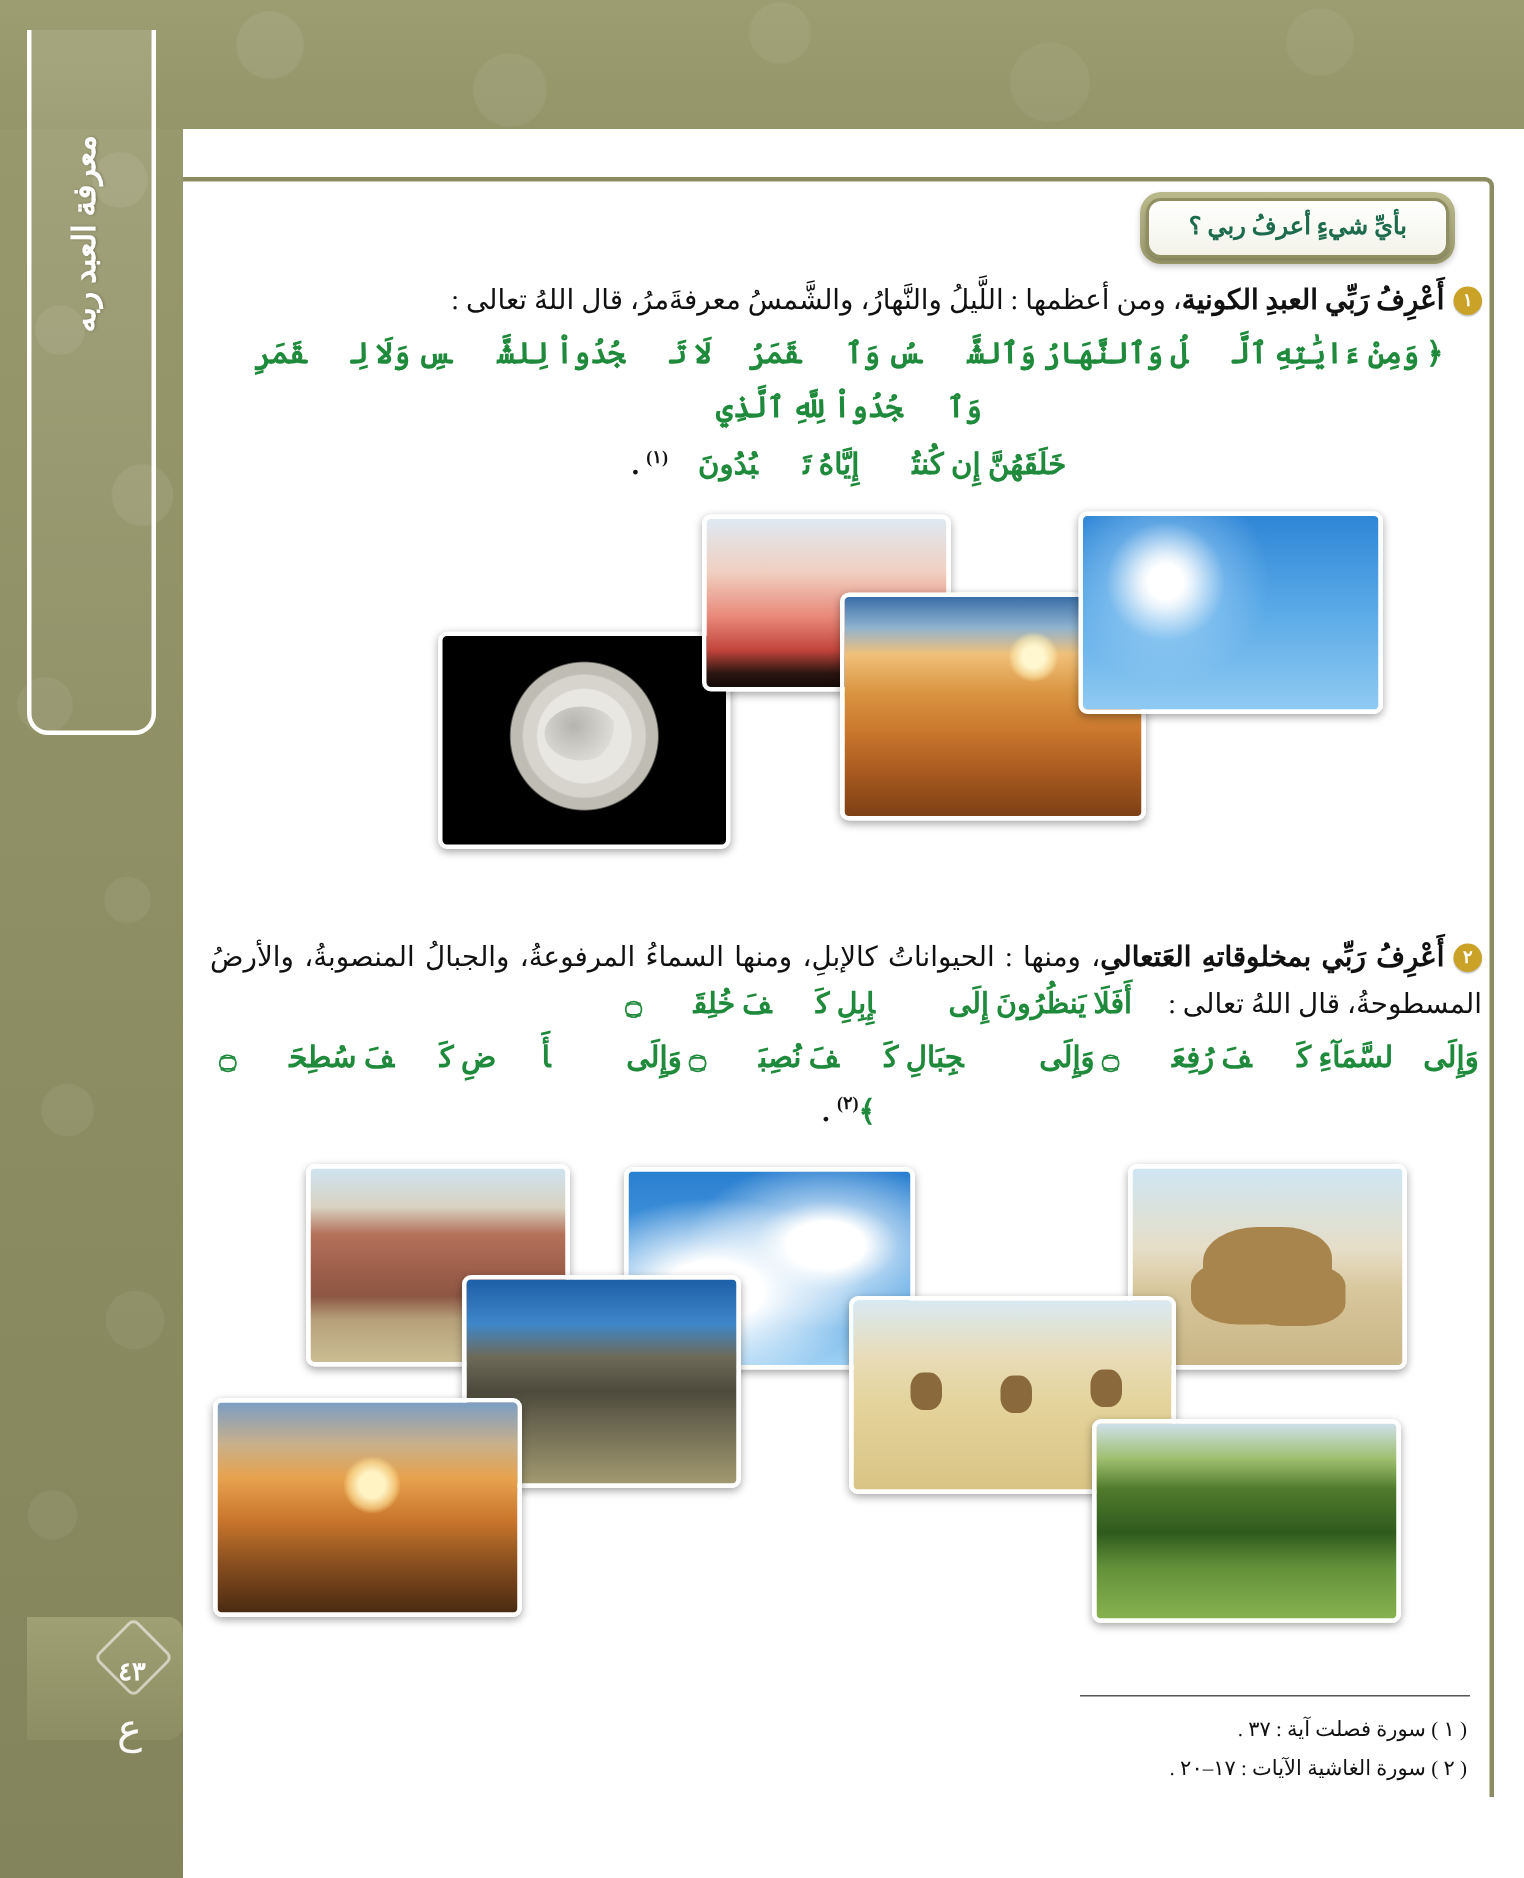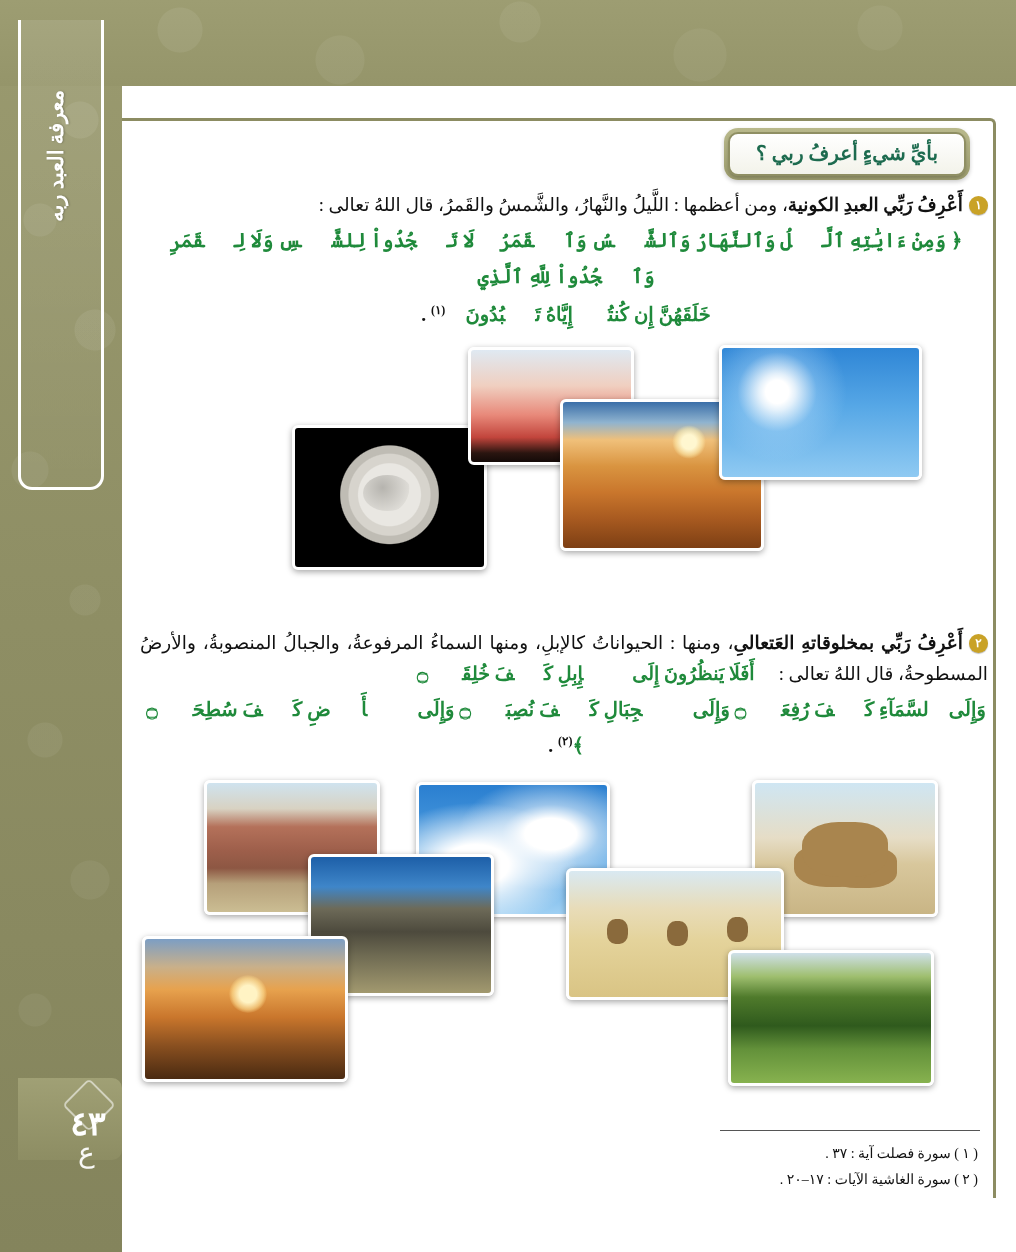"بأيِّ شيءٍ أعرفُ ربي ؟" .title-pill { font-size: 20px -> 16px }
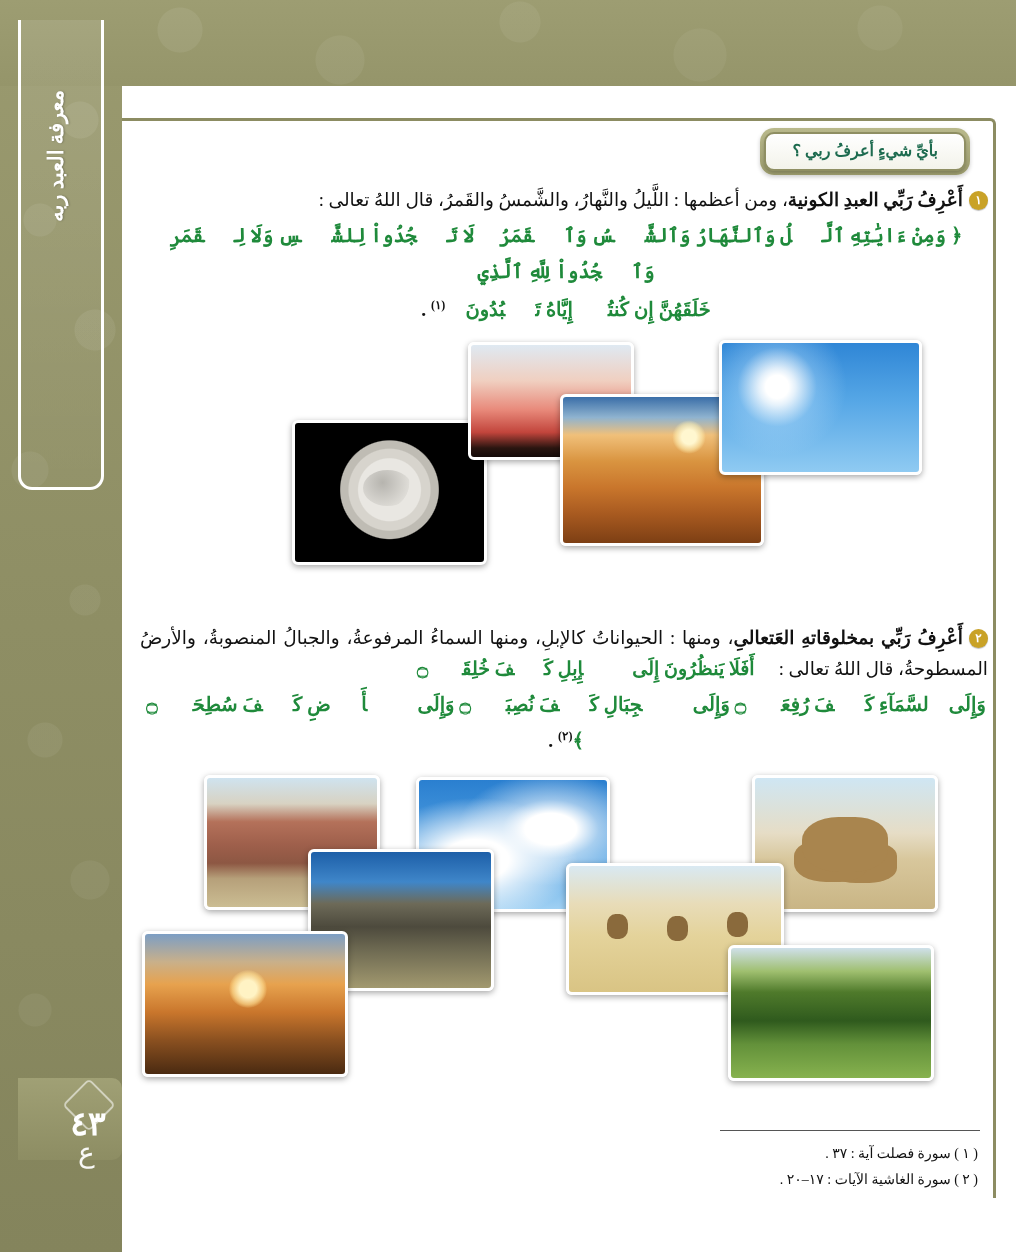"، ومن أعظمها : اللَّيلُ" span { text: والقَمرُ -> معرفةَمرُ }
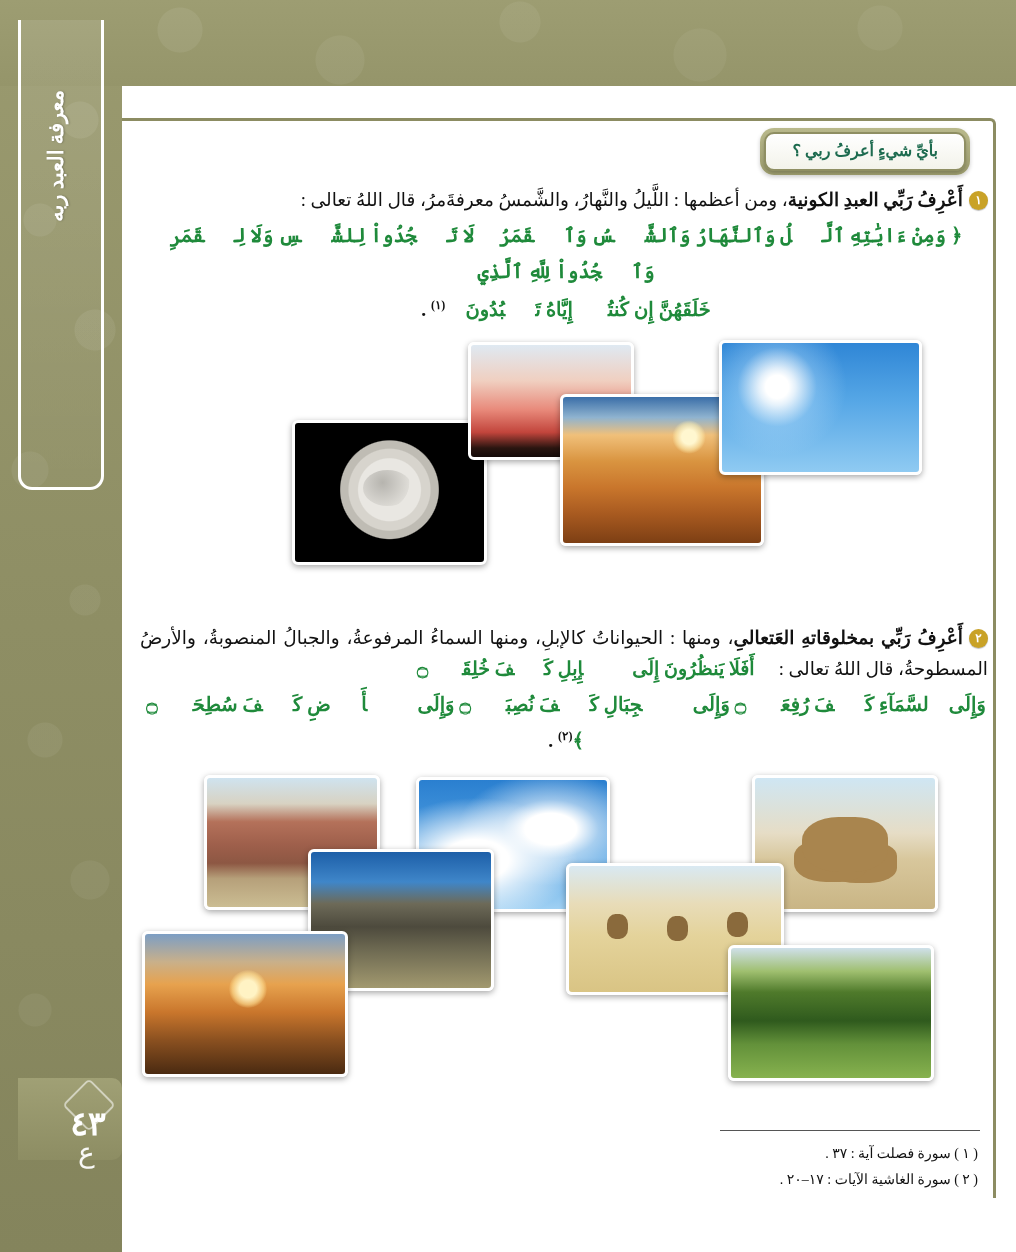"٤٣" .page-num { font-size: 33px -> 17px }
